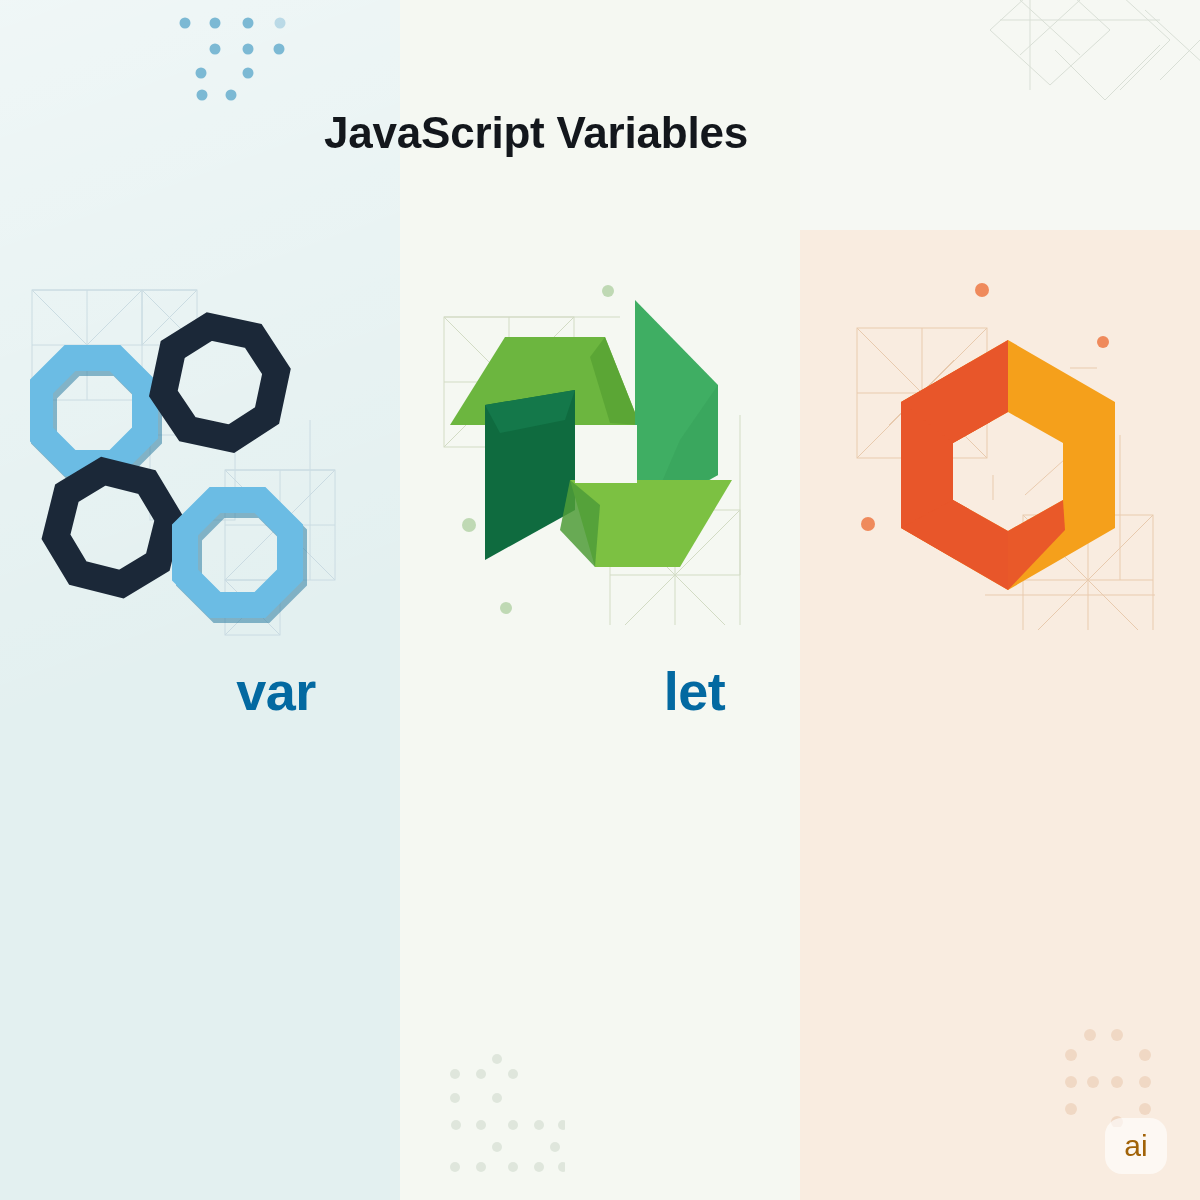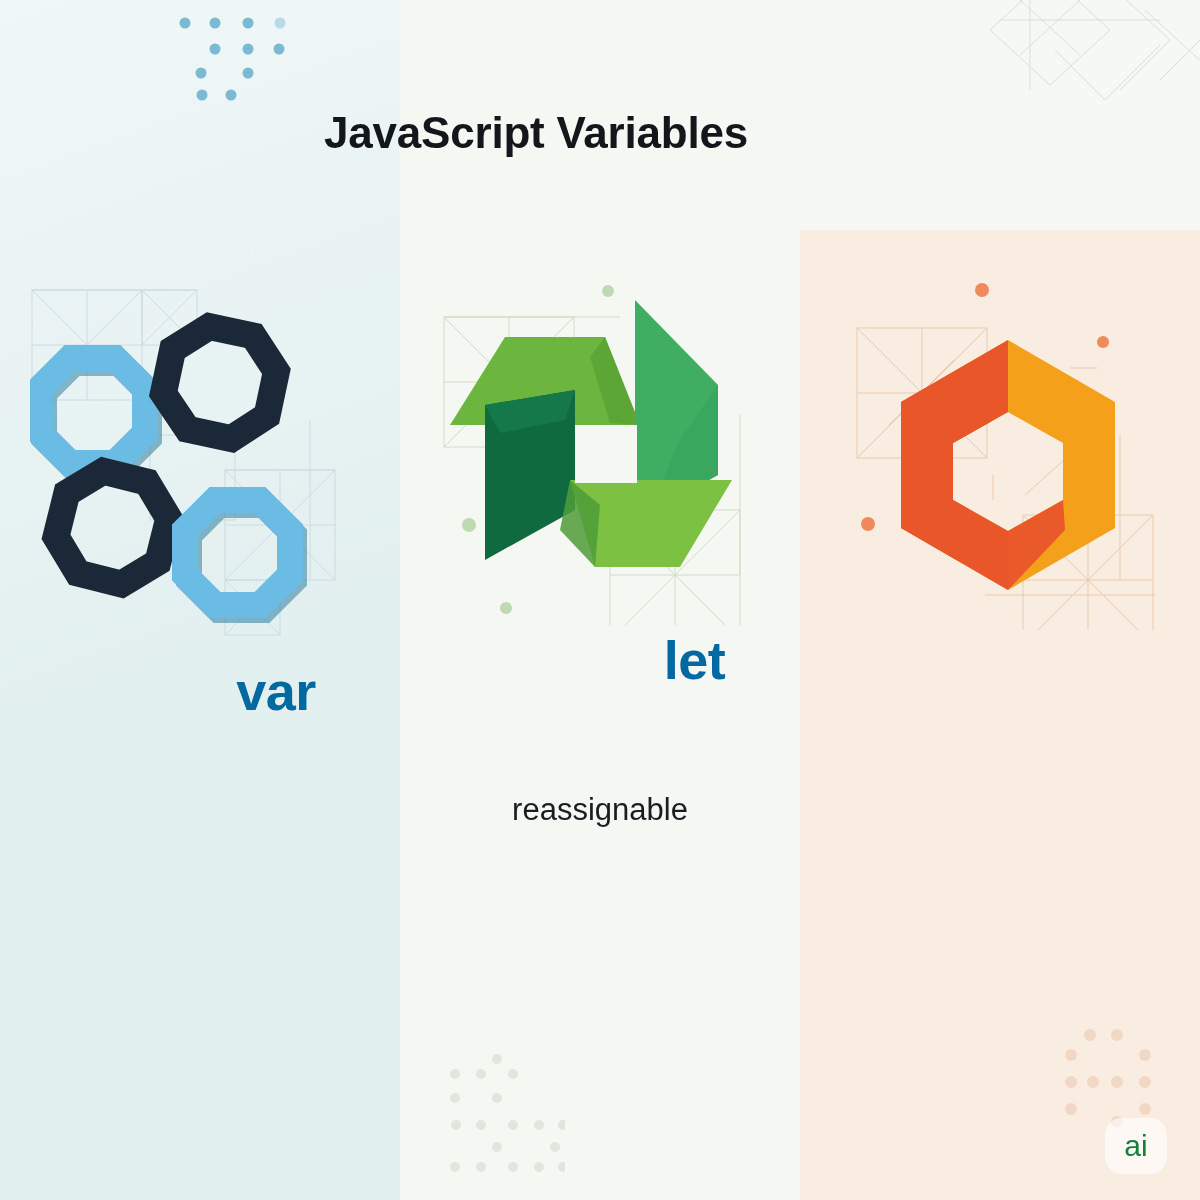"let" #label-let { top: 629px -> 660px }
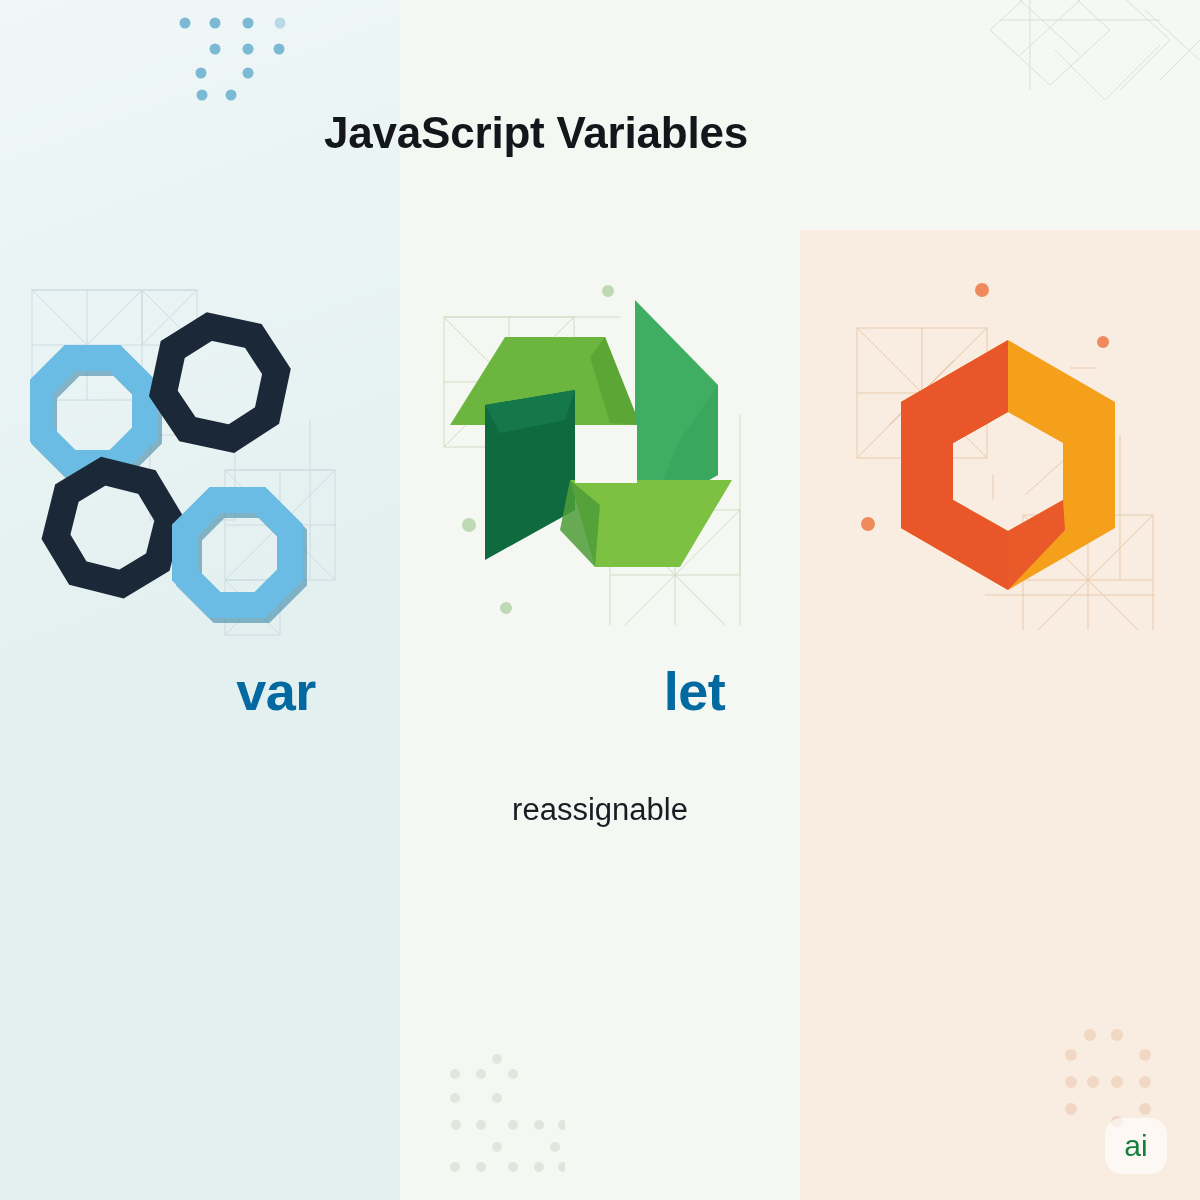"reassignable" div.card-sub { html: <div>reassignable</div> -> none }
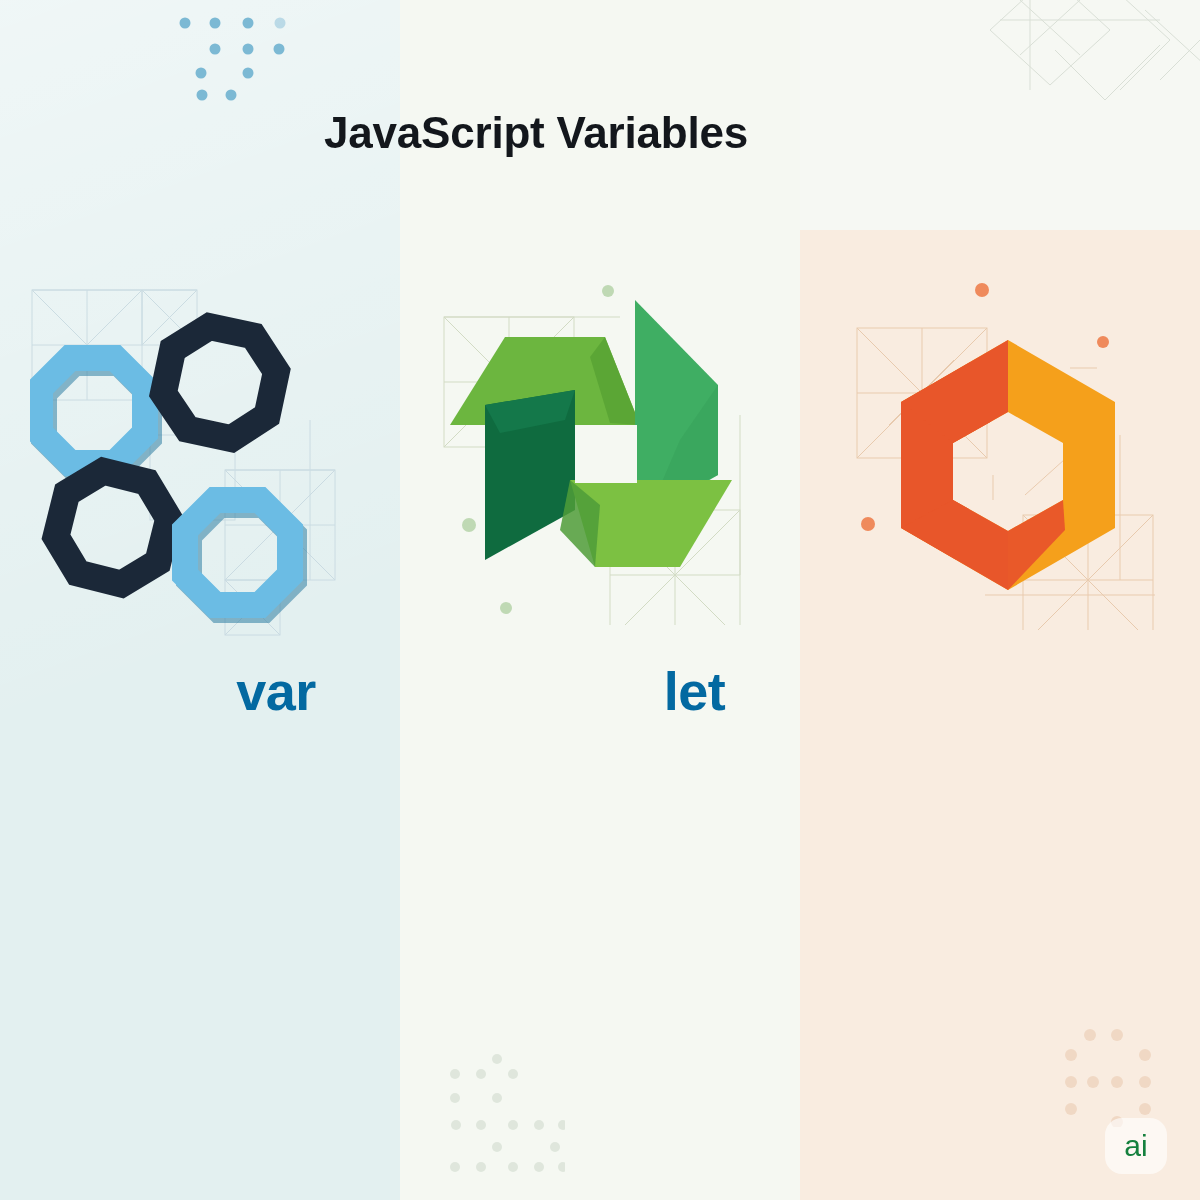"ai" #watermark span { color: #15803d -> #a16207 }
